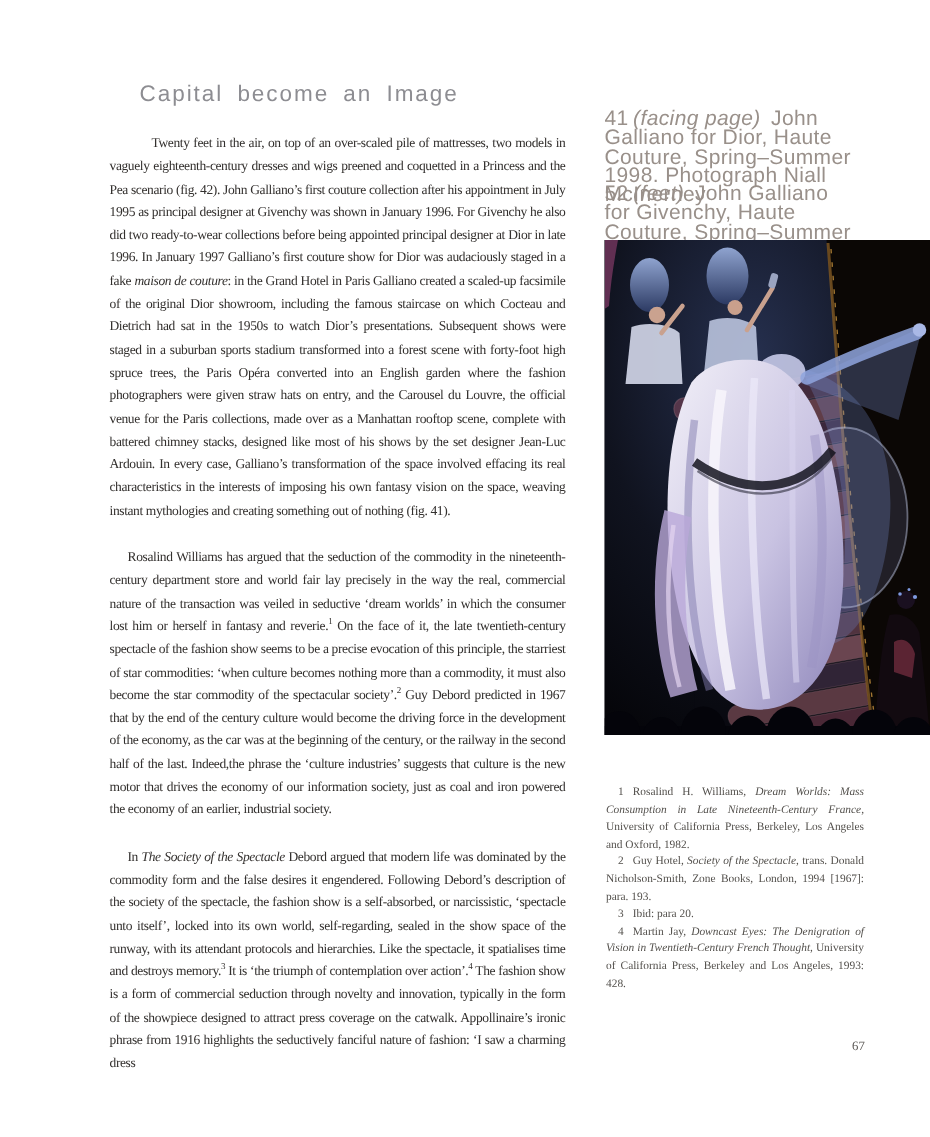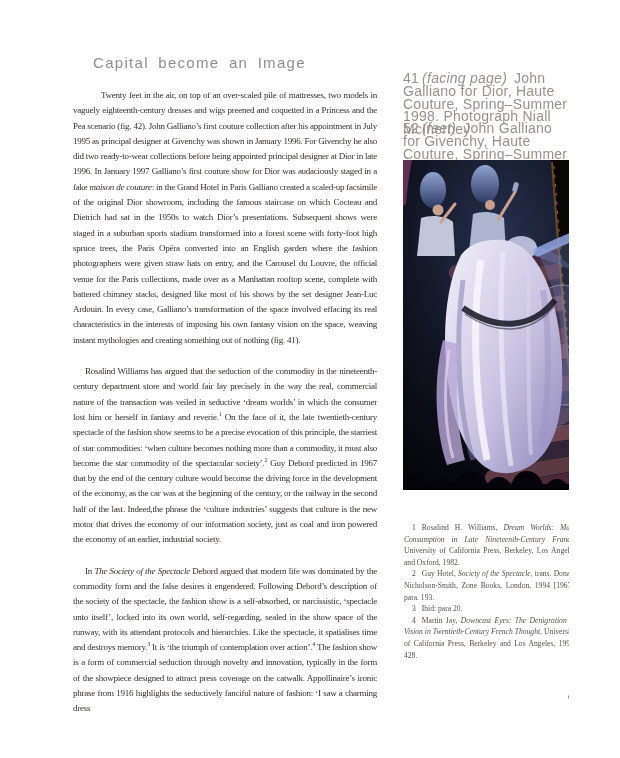"Capital become an Image" #page { width: 569px -> 620px }
